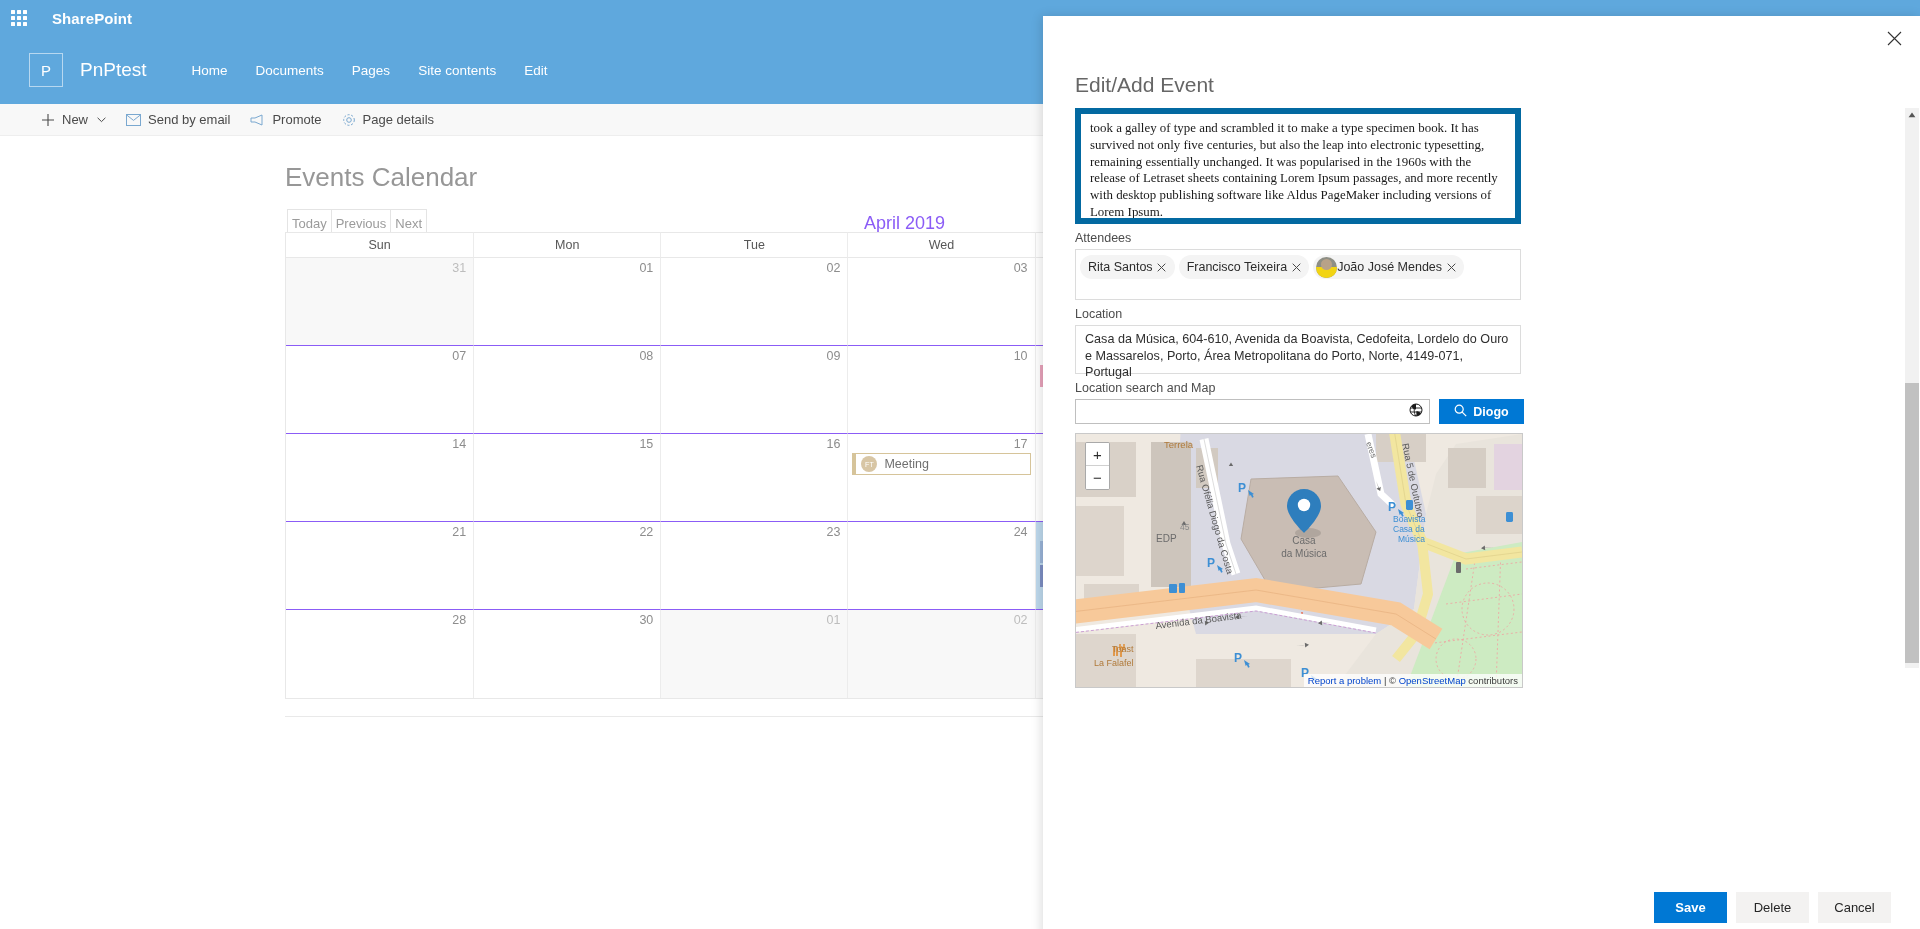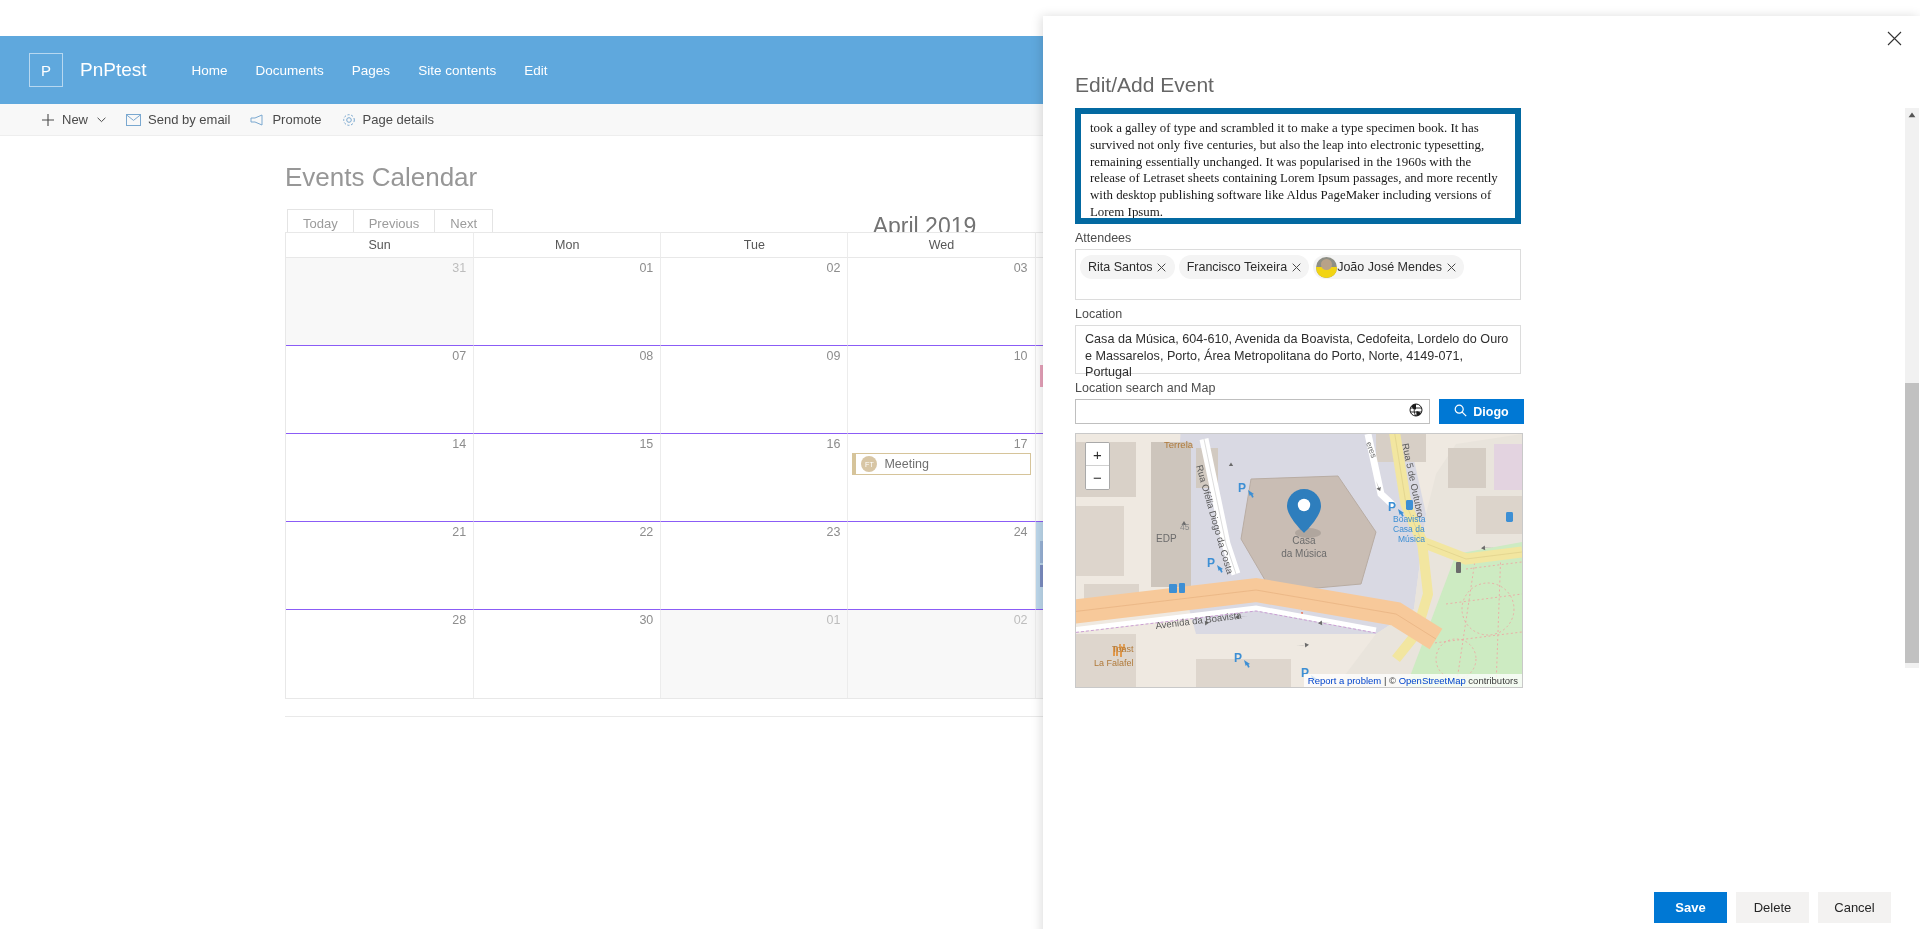"SharePoint" div.suitebar { html: none -> <div> <div> <i></i> <i></i> <i></i> <i></i> <i></i> <i></i> <i></i> <i></i> <i></i> </div> <div>SharePoint</div> </div> }
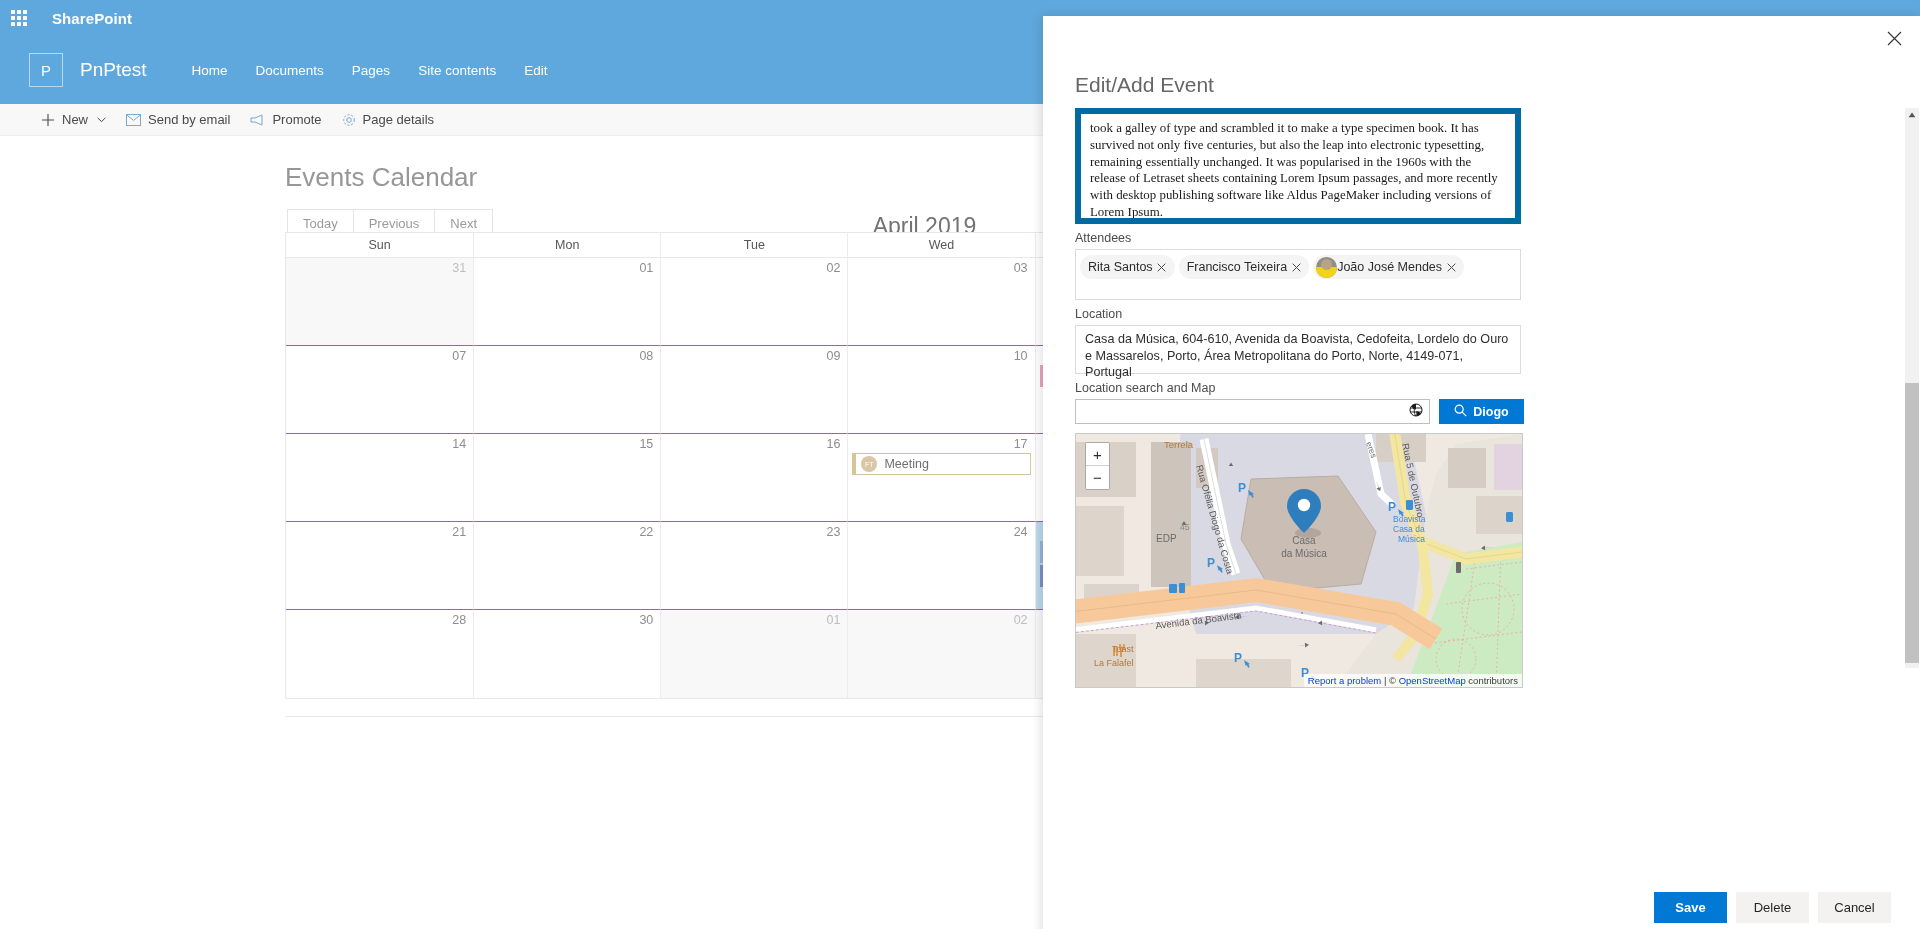"Today" .cal-btn { padding: 6px 15px -> 6px 4px }
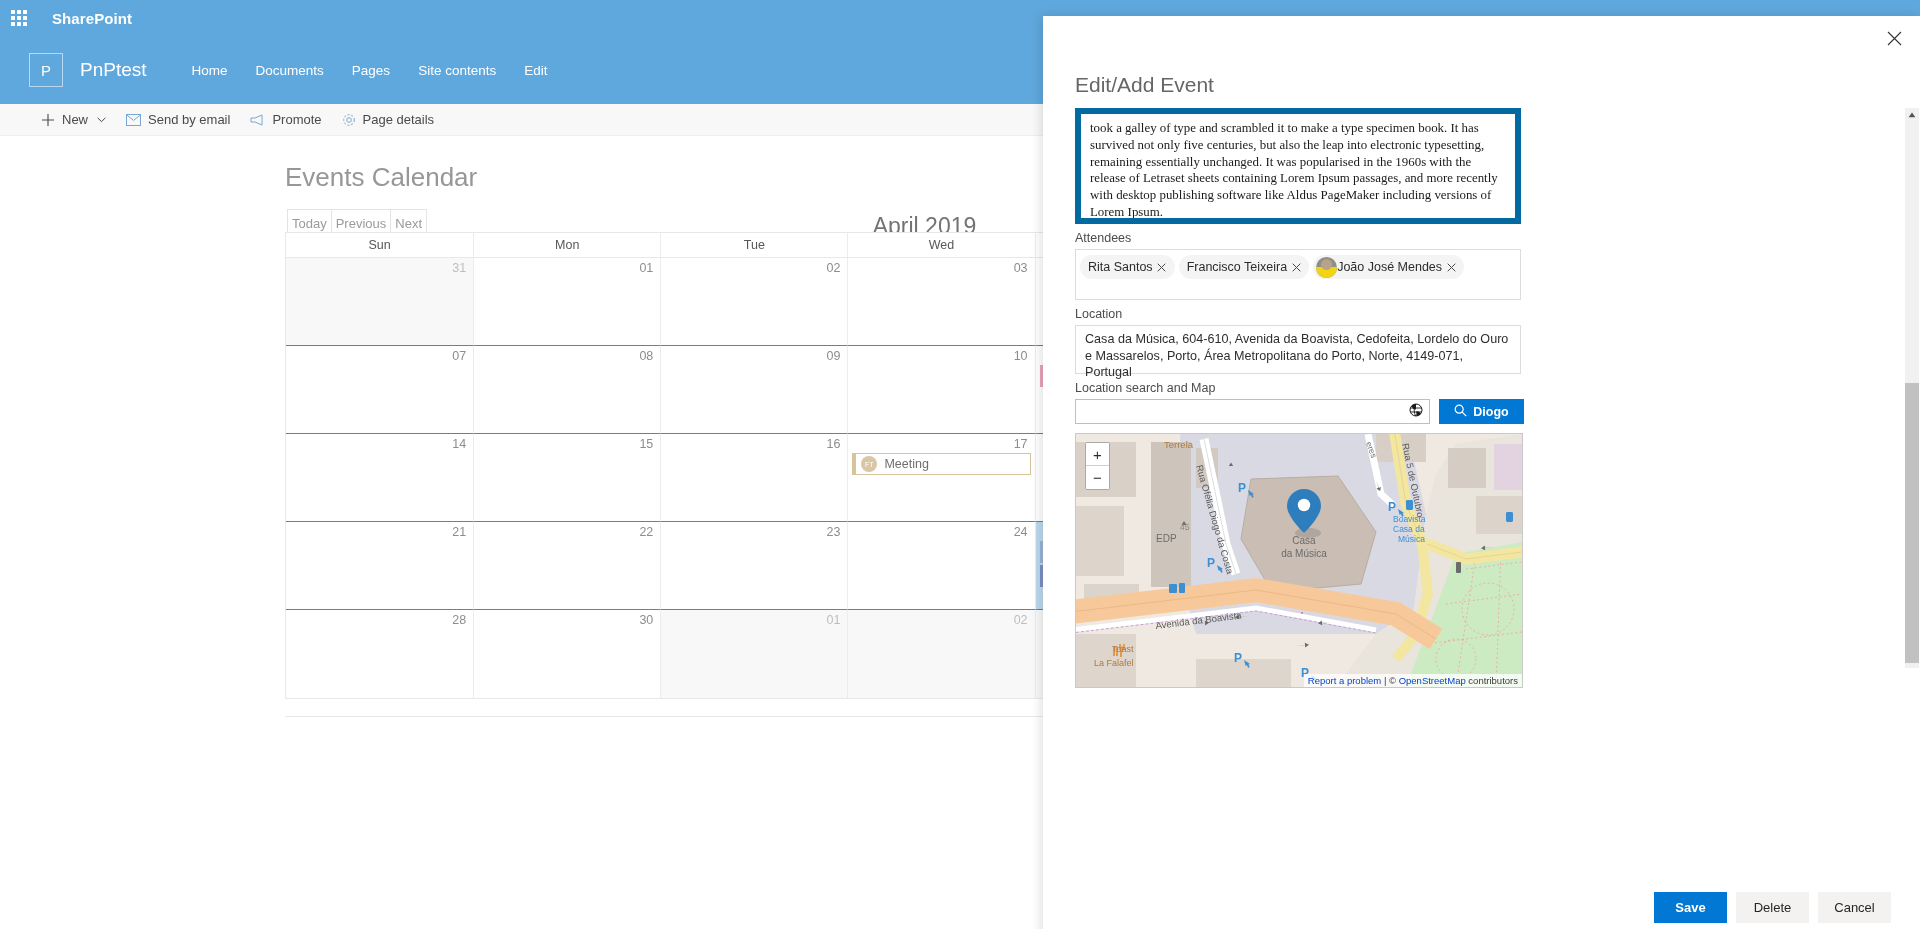"April 2019" .cal-month { color: #737373 -> #8b5cf6; font-size: 23px -> 18px; margin-left: 20px -> none }
